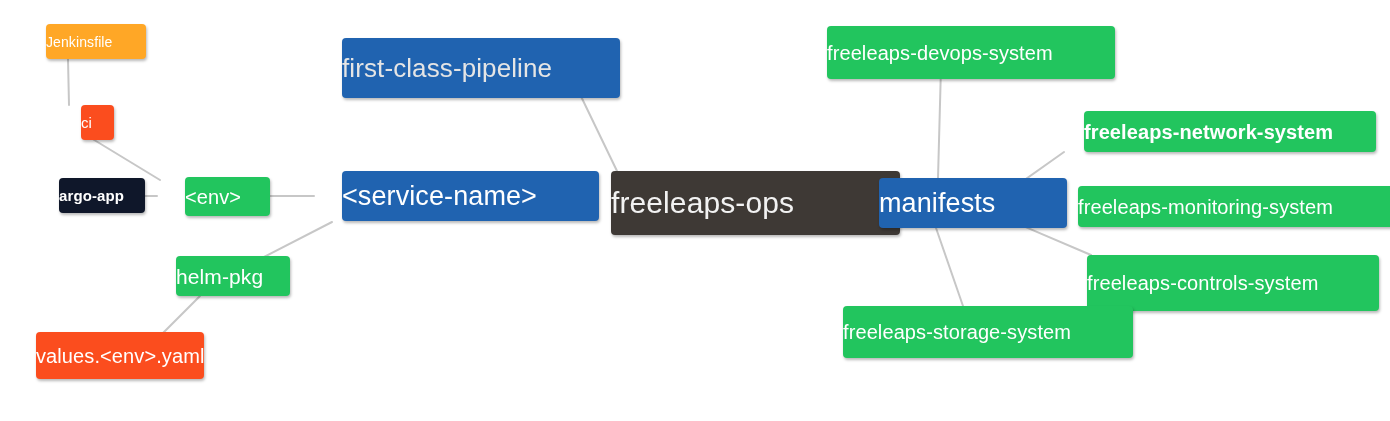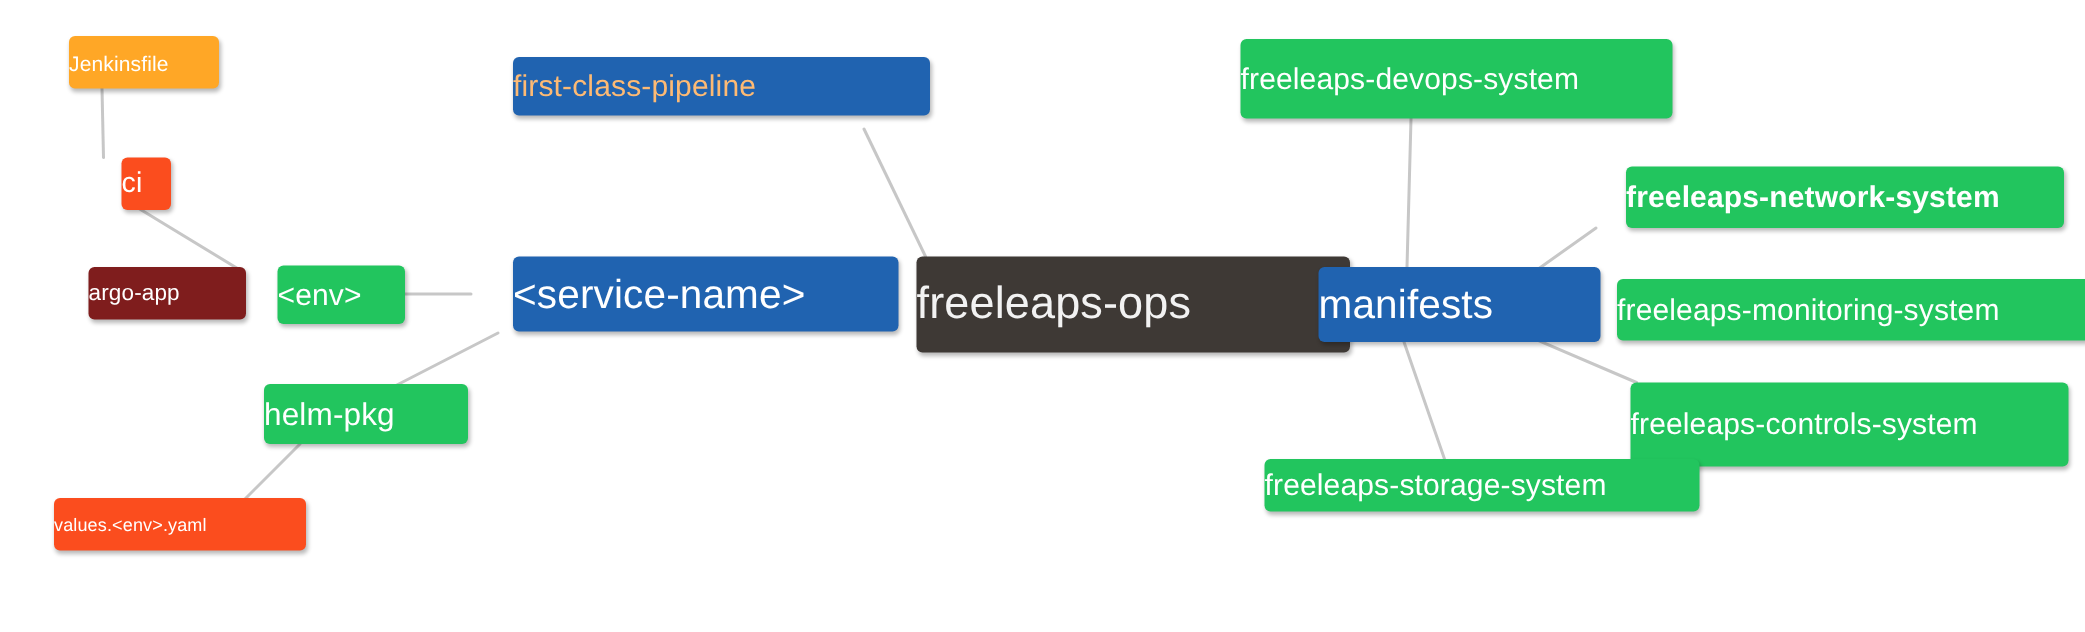"first-class-pipeline" div.node { color: #fdba74 -> #e5e5e5; font-size: 20px -> 26px; height: 39px -> 60px }
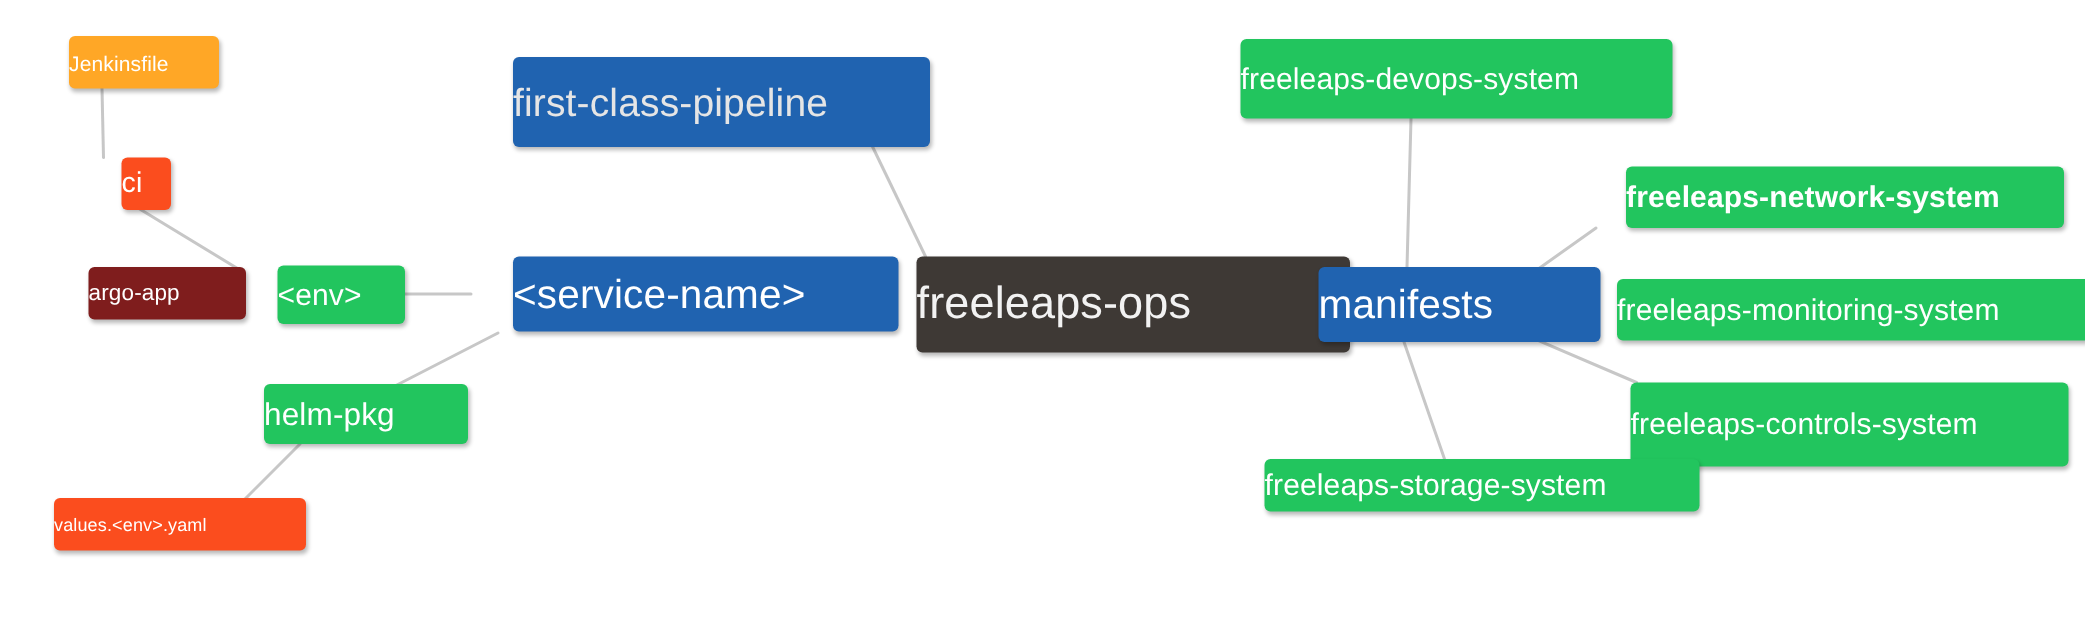"ci" div.node { font-size: 19px -> 15px }
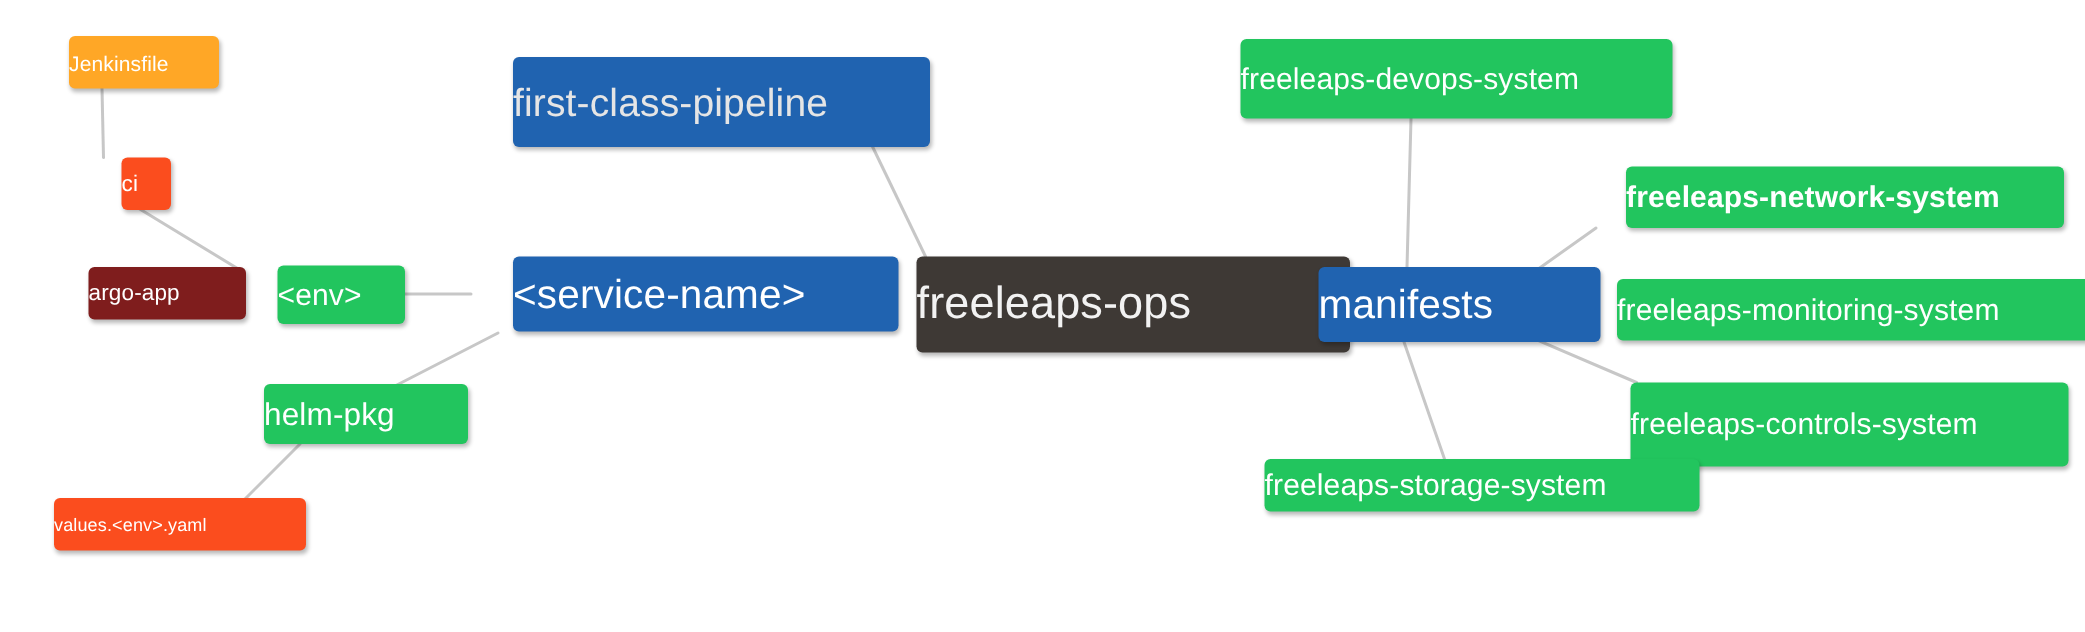"argo-app" div.node { background: #7f1d1d -> #0f172a; font-weight: none -> bold; width: 105px -> 86px }
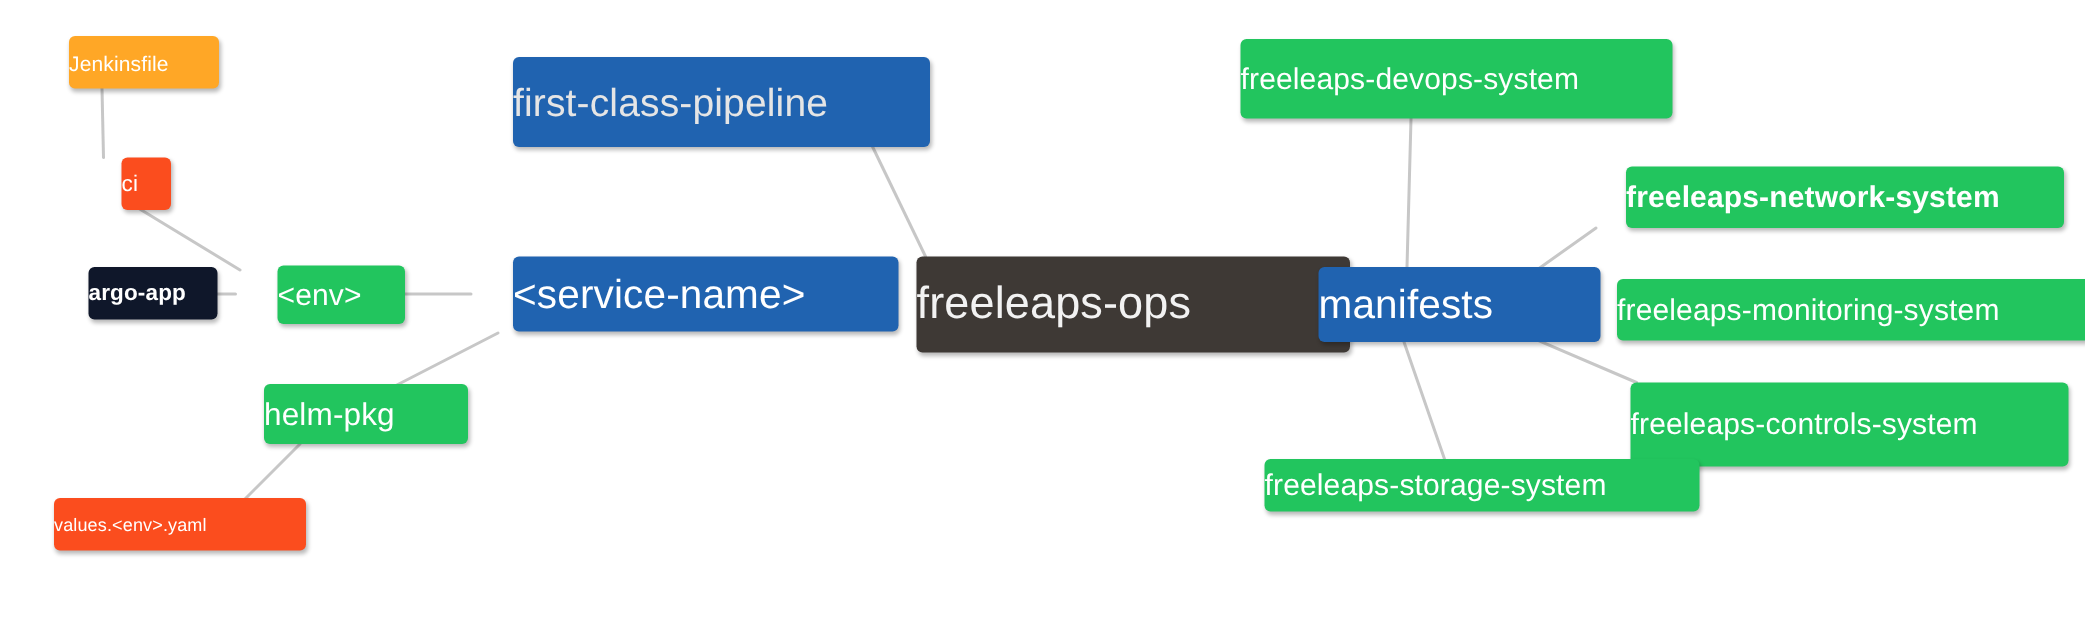"helm-pkg" div.node { width: 136px -> 114px }
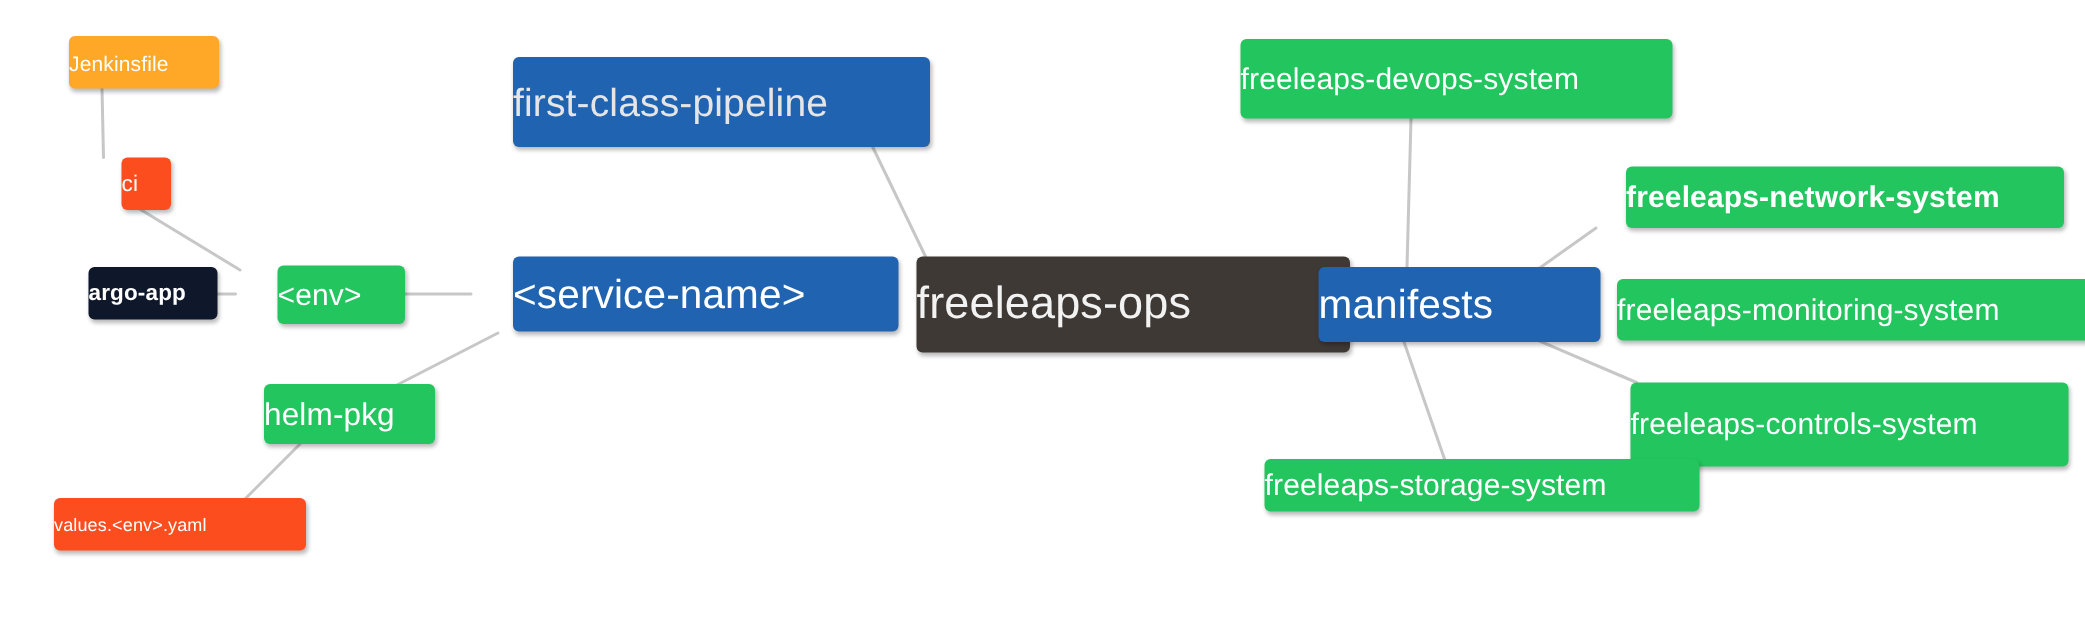"freeleaps-storage-system" div.node { height: 35px -> 52px }
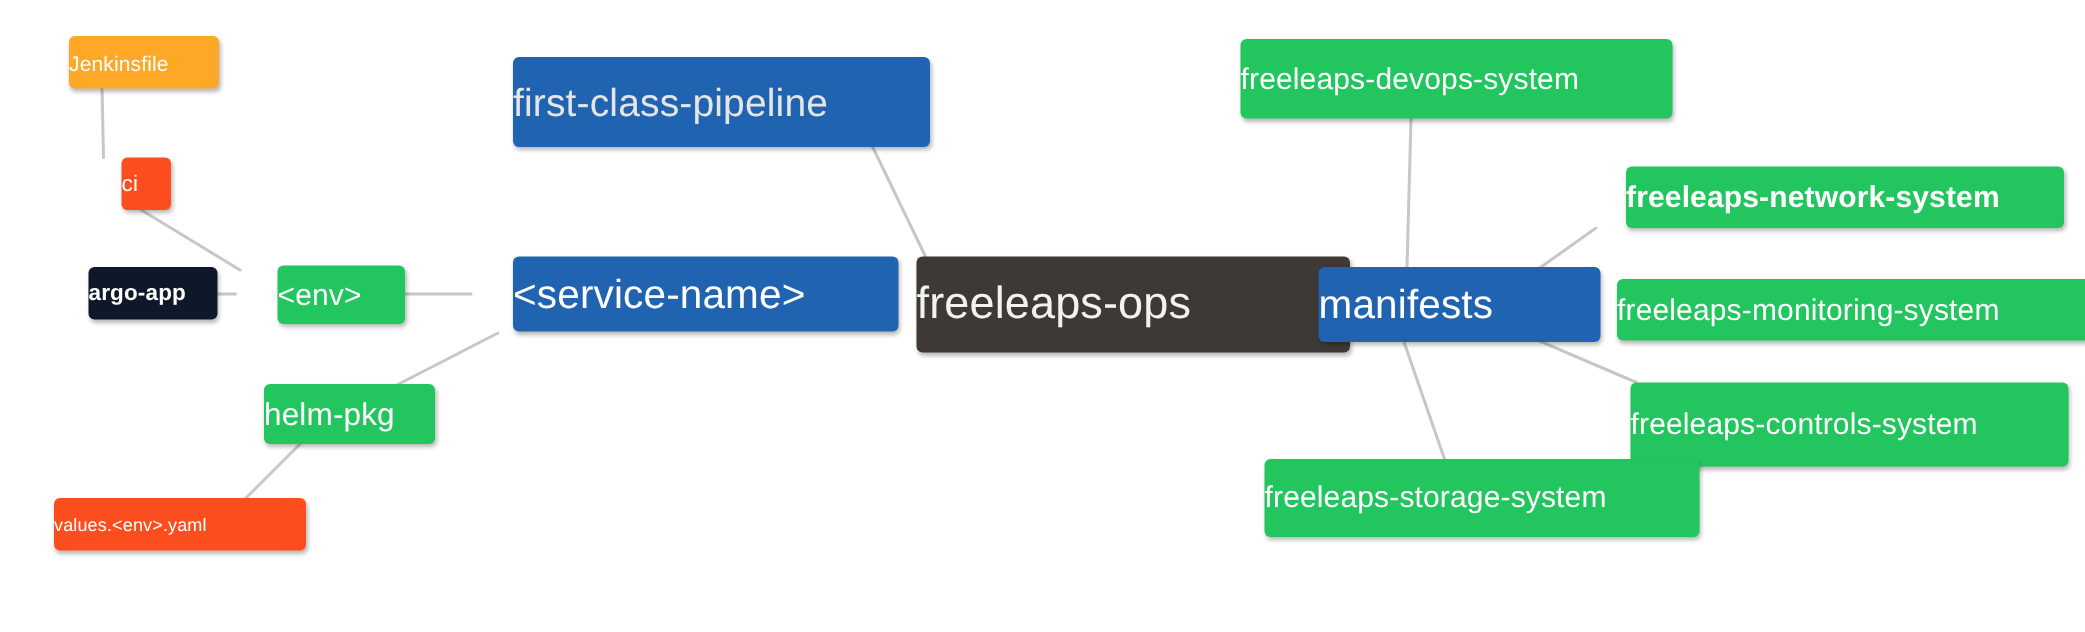"values.<env>.yaml" div.node { font-size: 12px -> 20px; height: 35px -> 47px }
